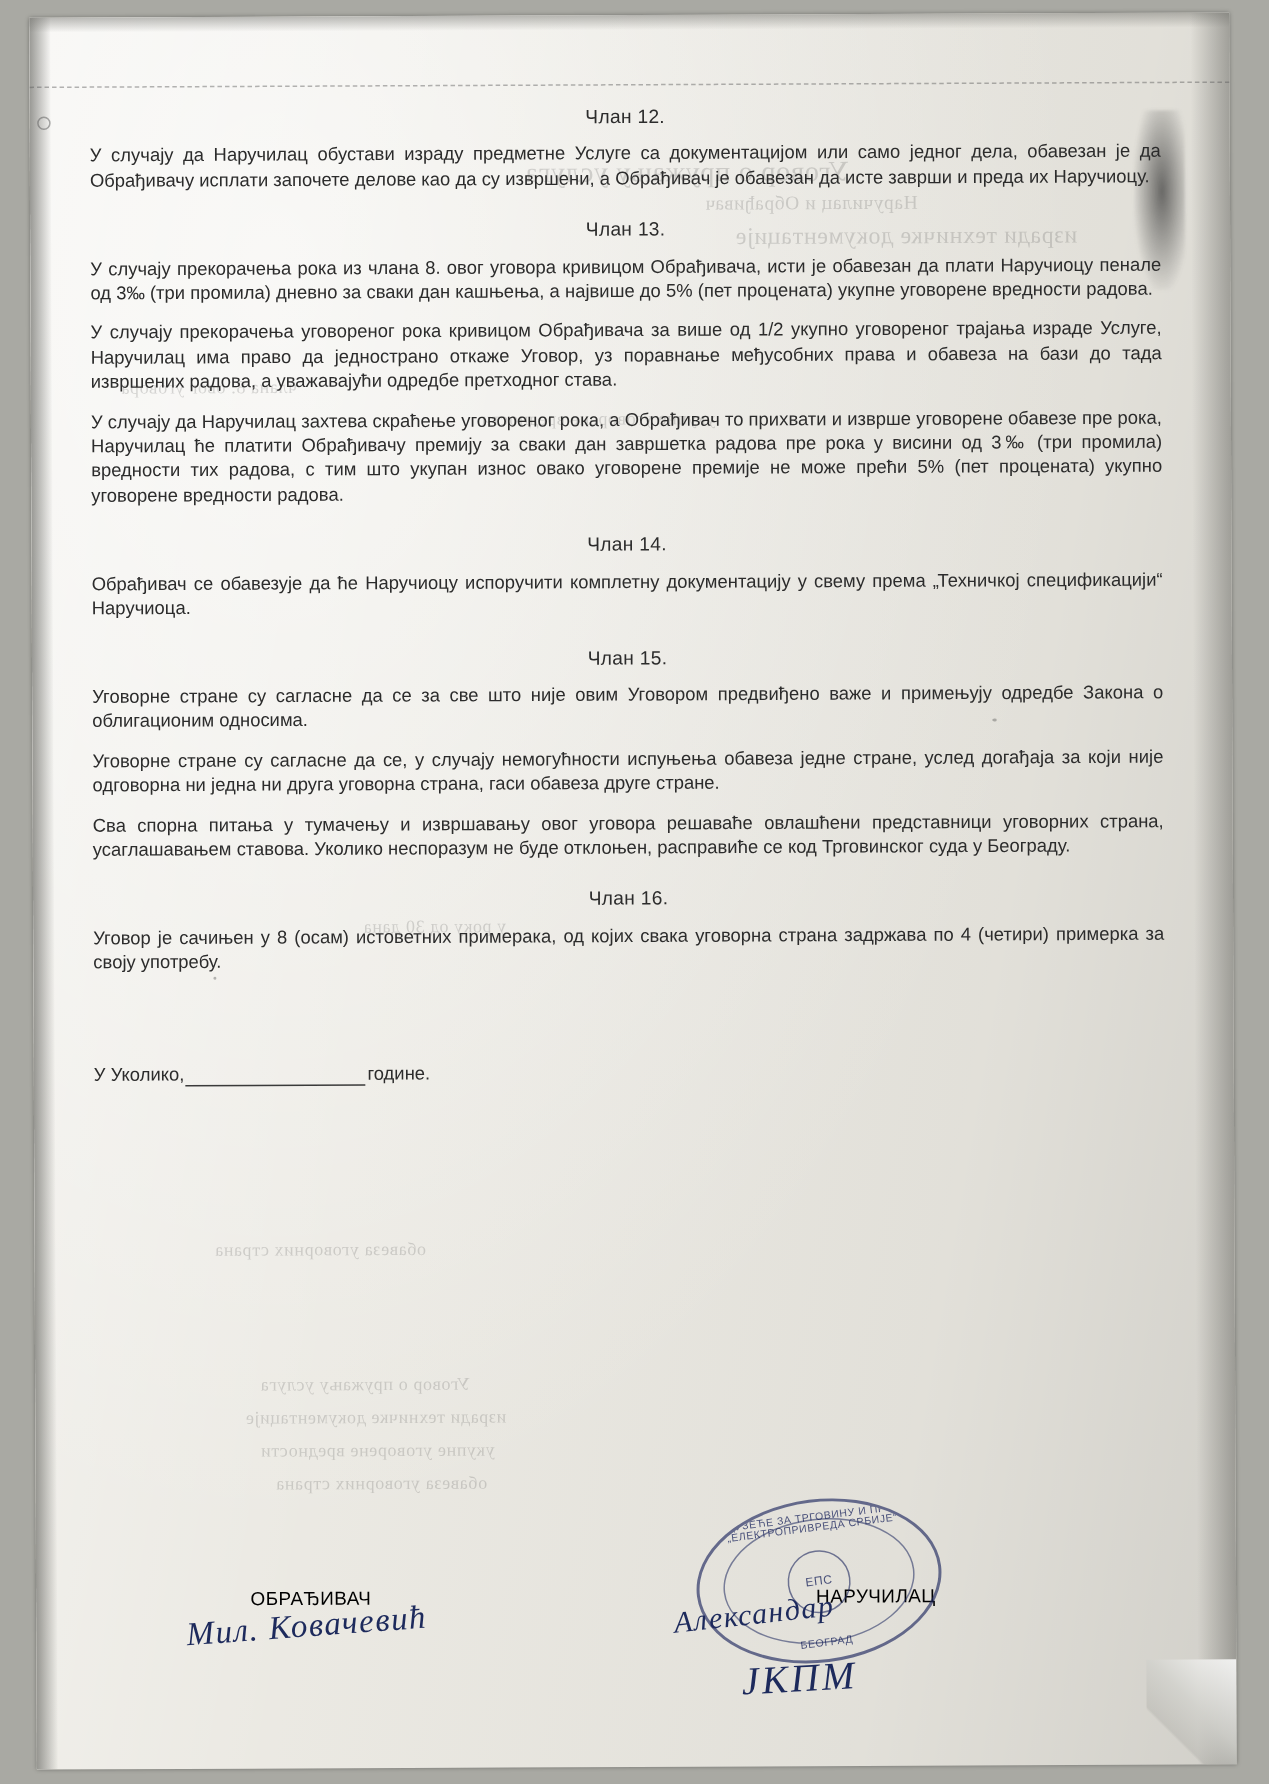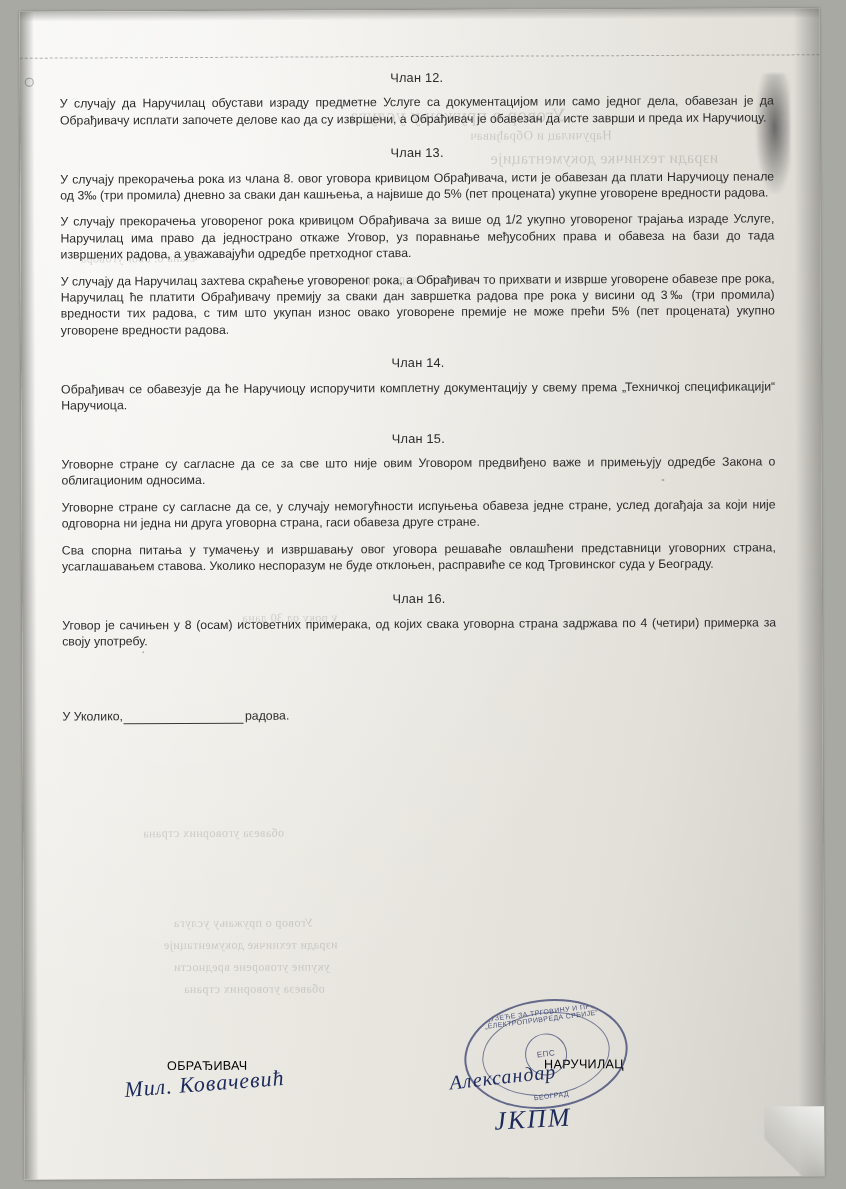"радова." span { text: радова -> године }
